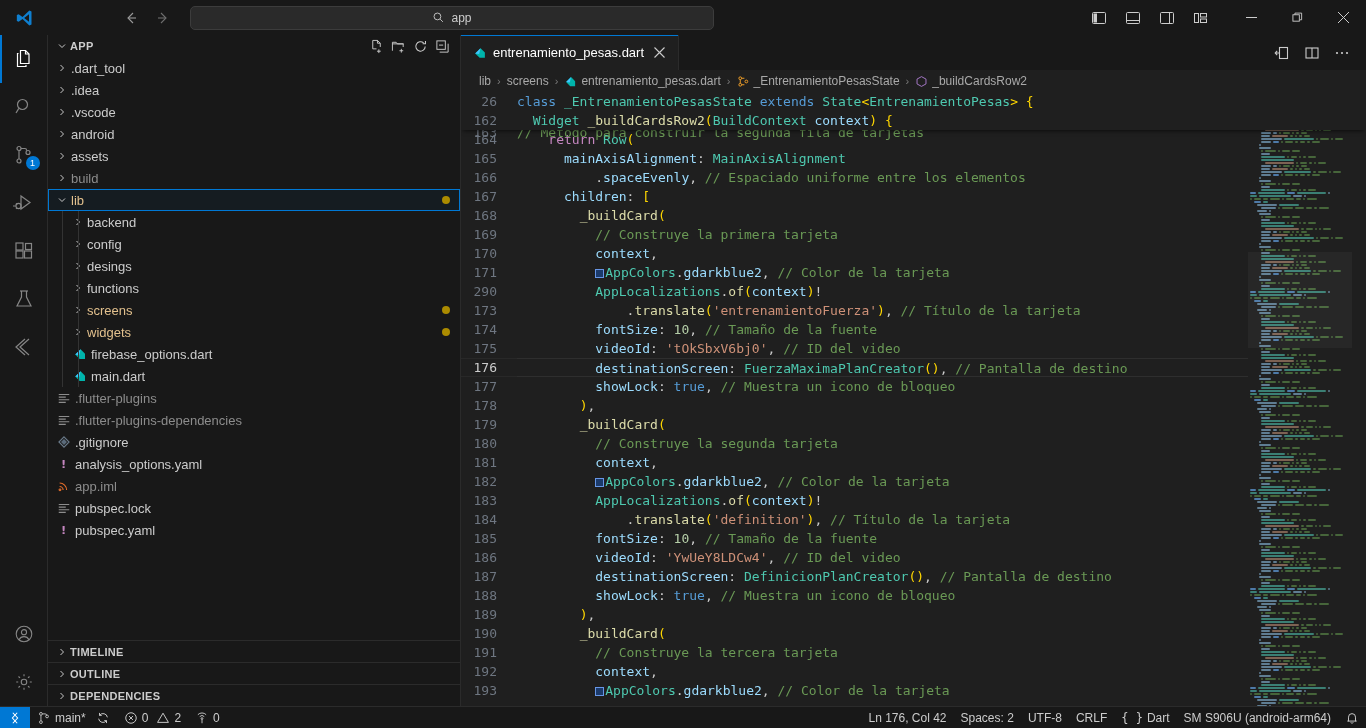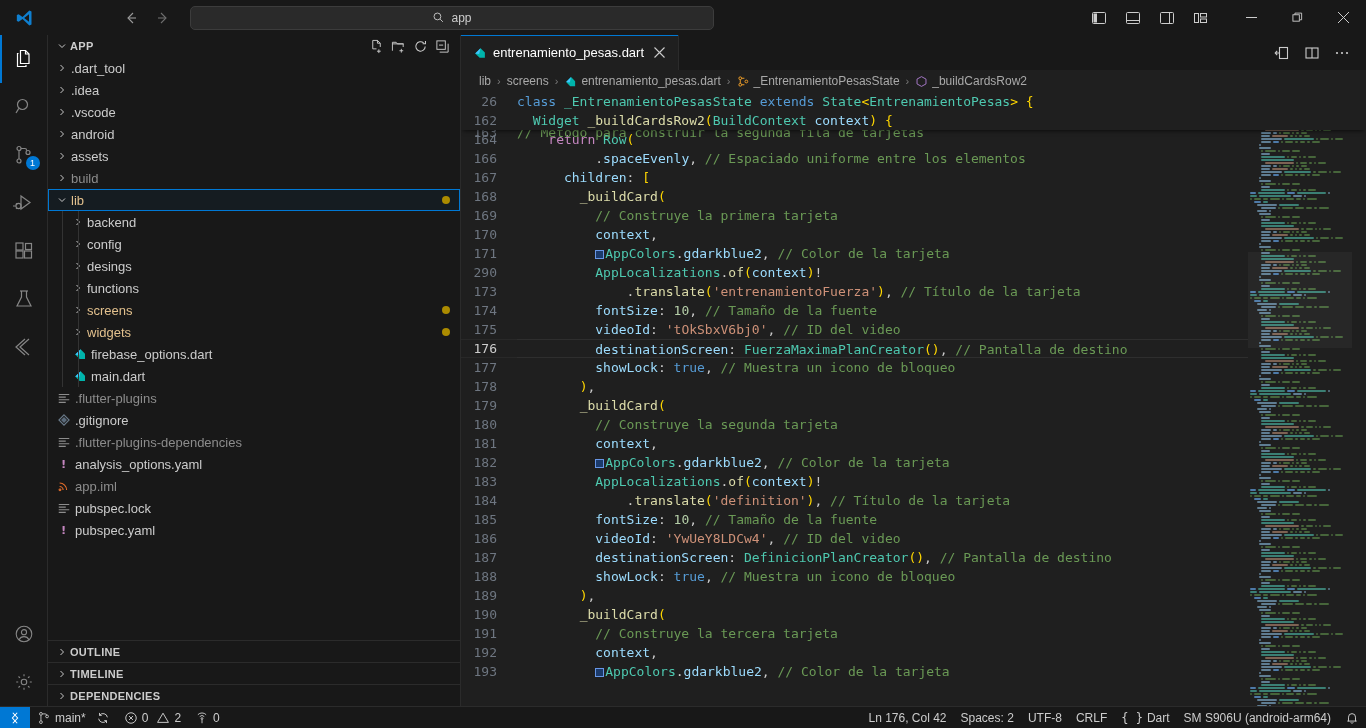"165" div.codeline { html: none -> <div><span>165</span><span> <span>mainAxisAlignment</span><span>:</span> <span>MainAxisAlignment</span></span></div> }
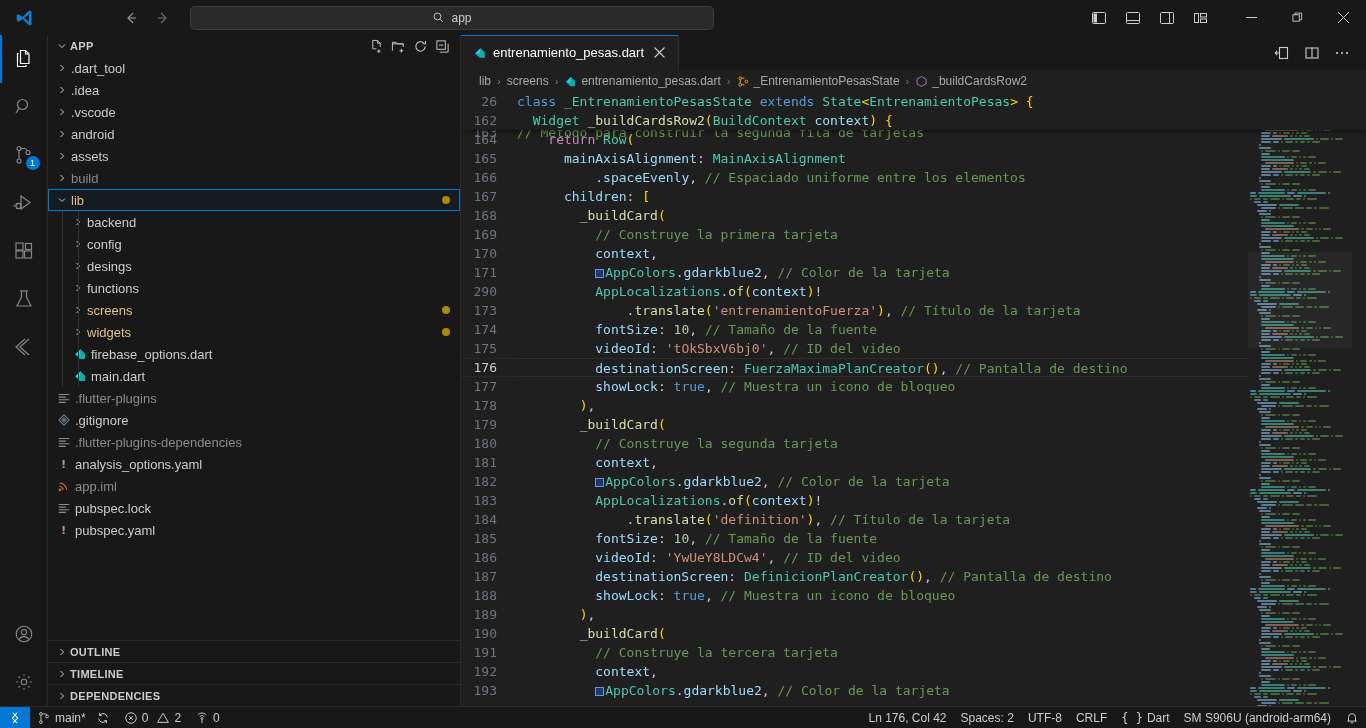".gitignore" div.row { order: before ".flutter-plugins-dependencies" -> after ".flutter-plugins-dependencies" }
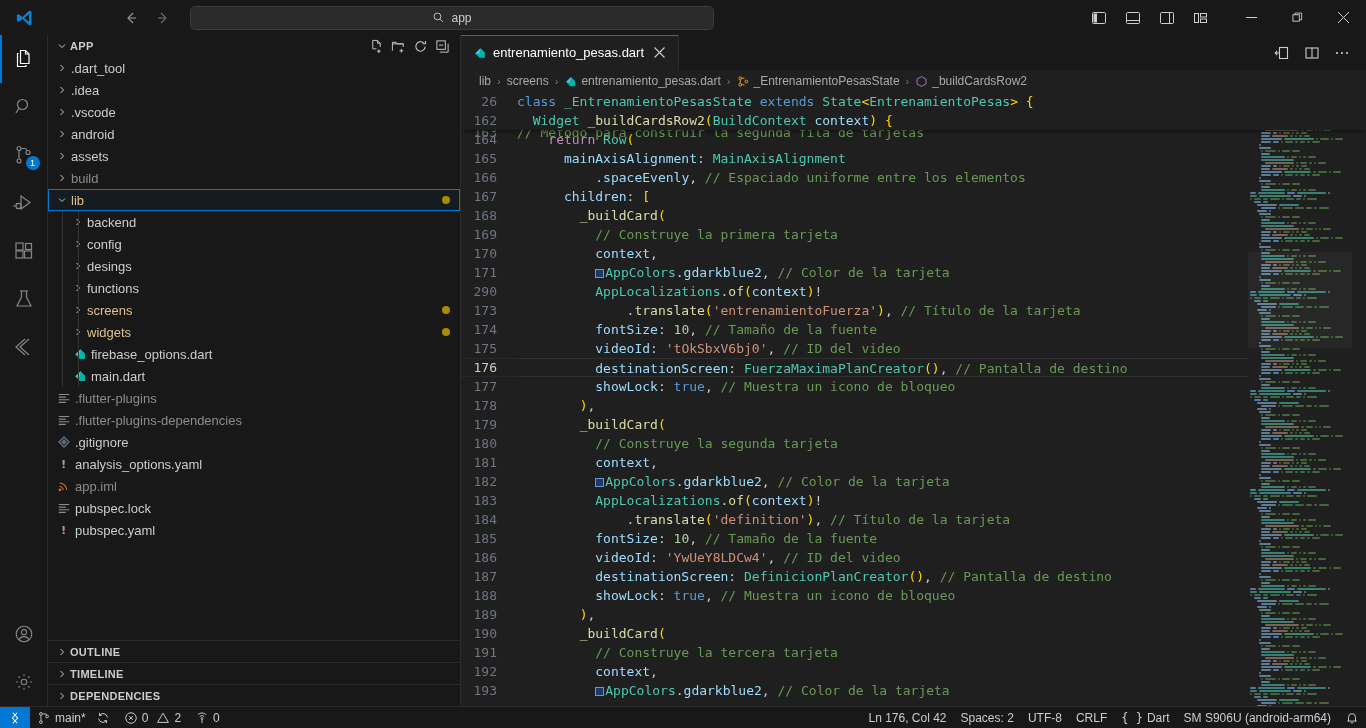"OUTLINE" div.panel-row { order: before "TIMELINE" -> after "TIMELINE" }
